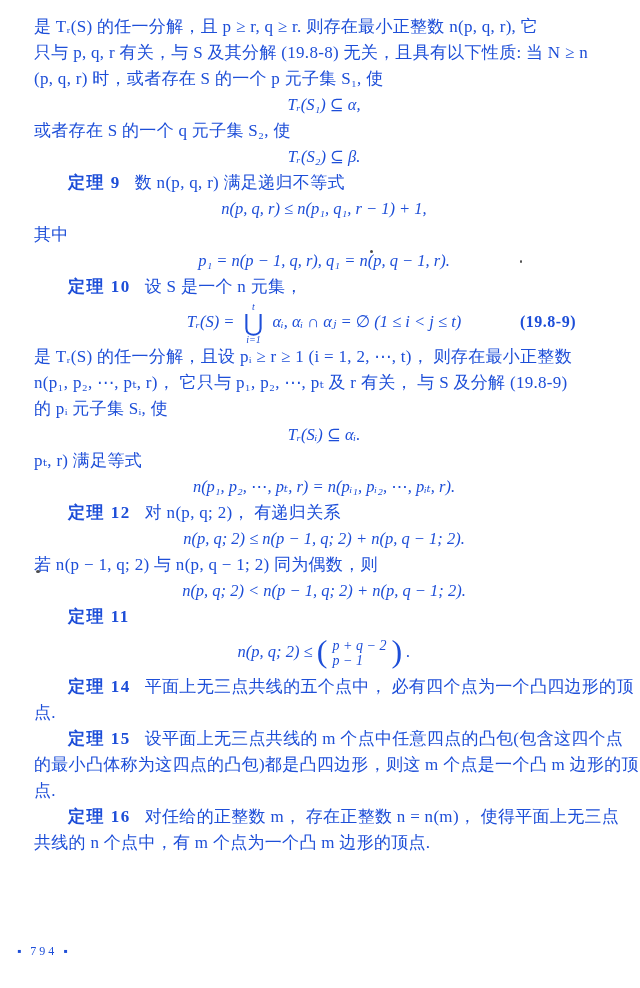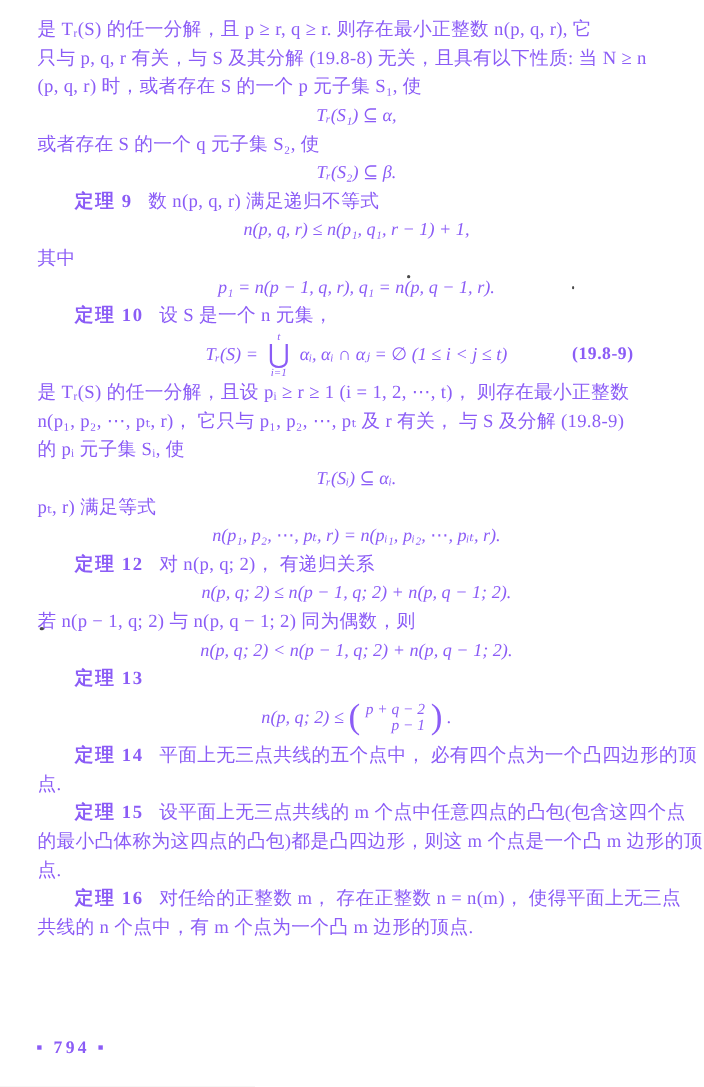"是 Tᵣ(S) 的任一分解，且 p ≥" .page { color: #8b5cf6 -> #1d4ed8 }
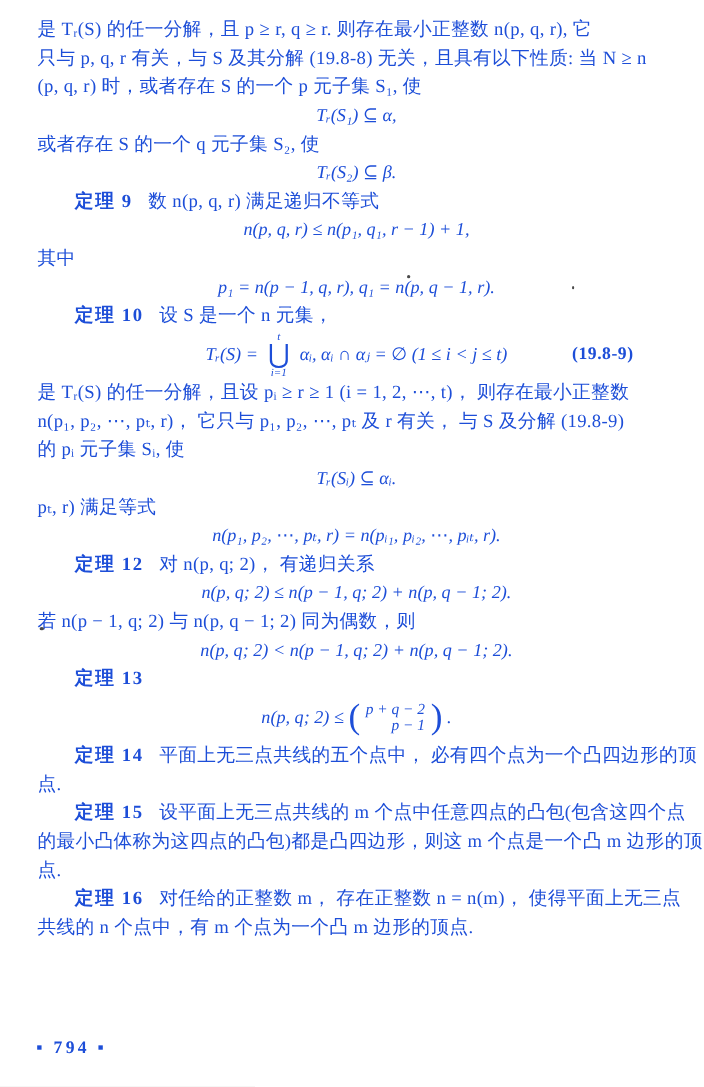"定理 13" b.lbl { text: 13 -> 11 }
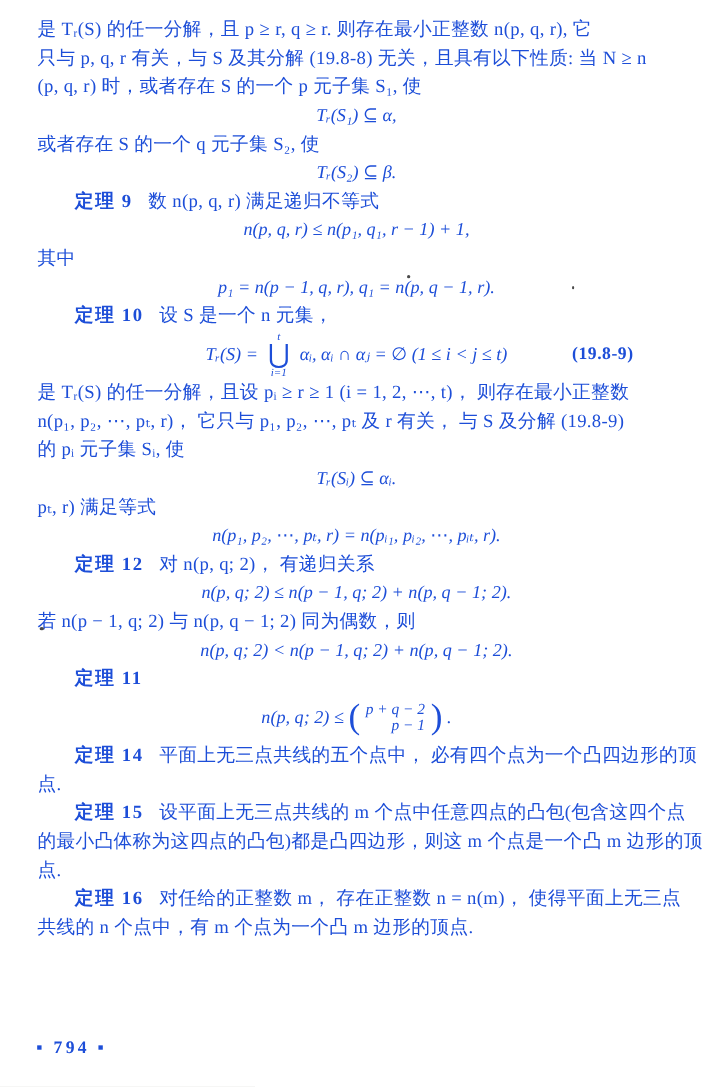"p + q − 2" .binom-stack { align-items: flex-end -> flex-start }
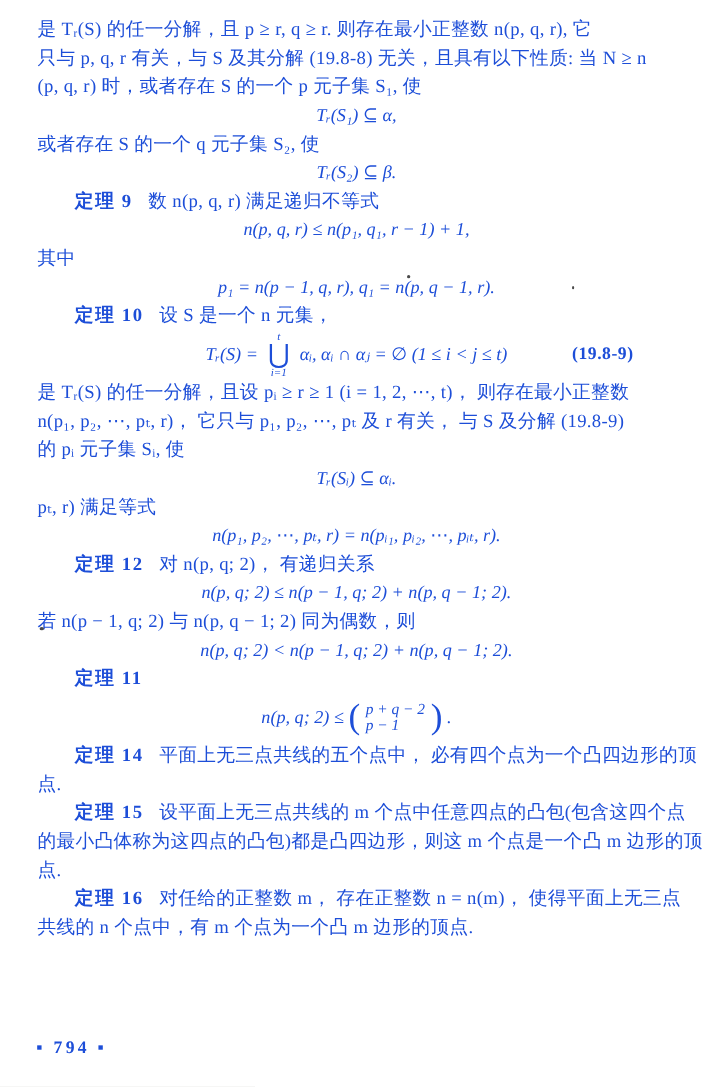"▪ 794 ▪" .footer { font-size: 16px -> 12px; font-weight: bold -> normal; left: 33px -> 17px }
